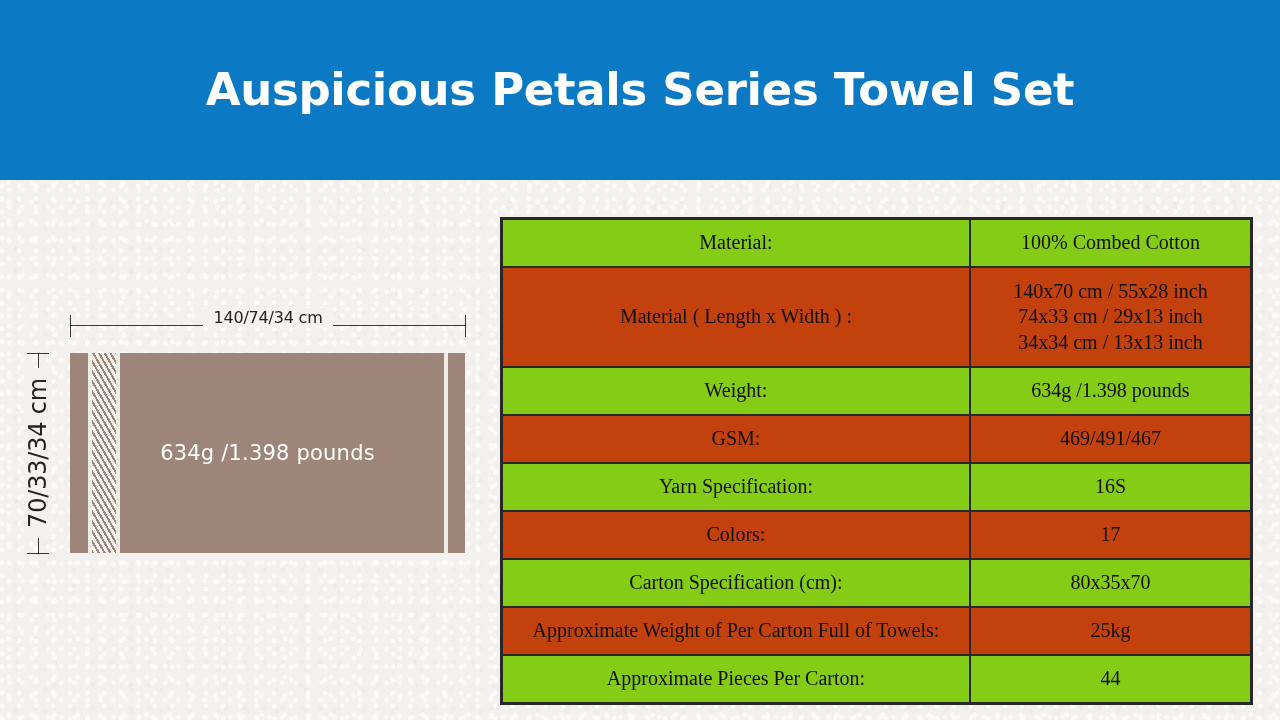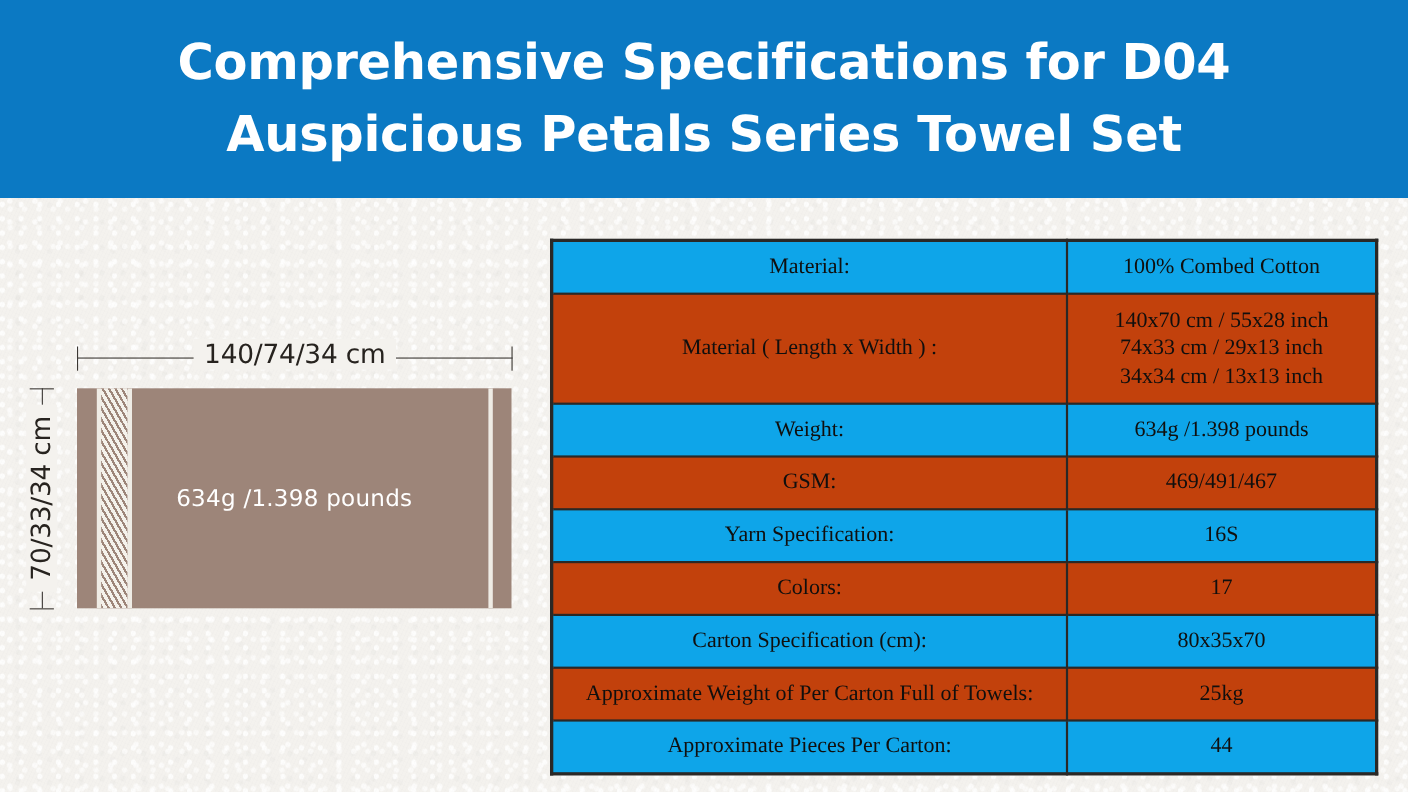"Comprehensive Specifications for D04" div.header-line { html: <div>Comprehensive Specifications for D04</div> -> none }
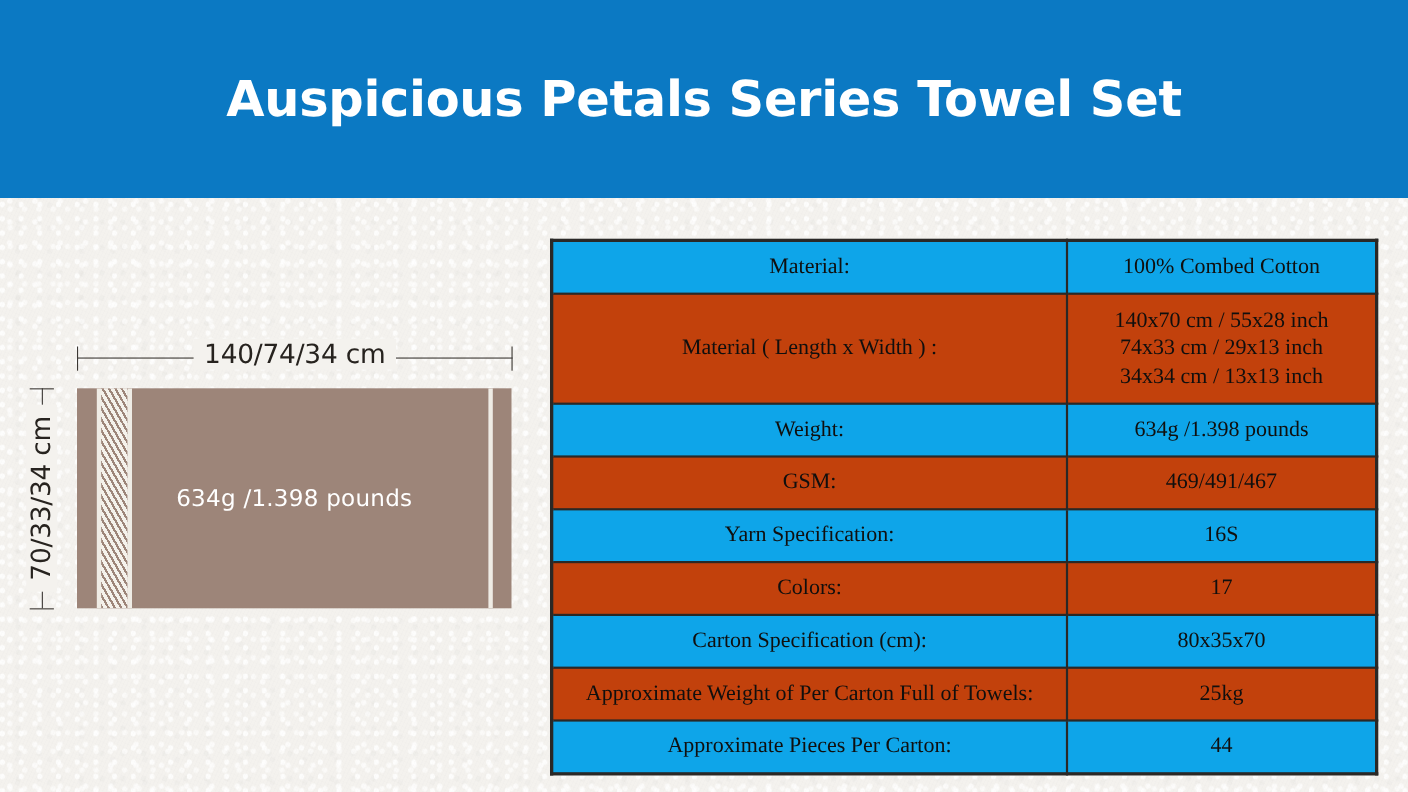"Material:" table.spec-table tr.shaded td { background: #0ea5e9 -> #84cc16 }
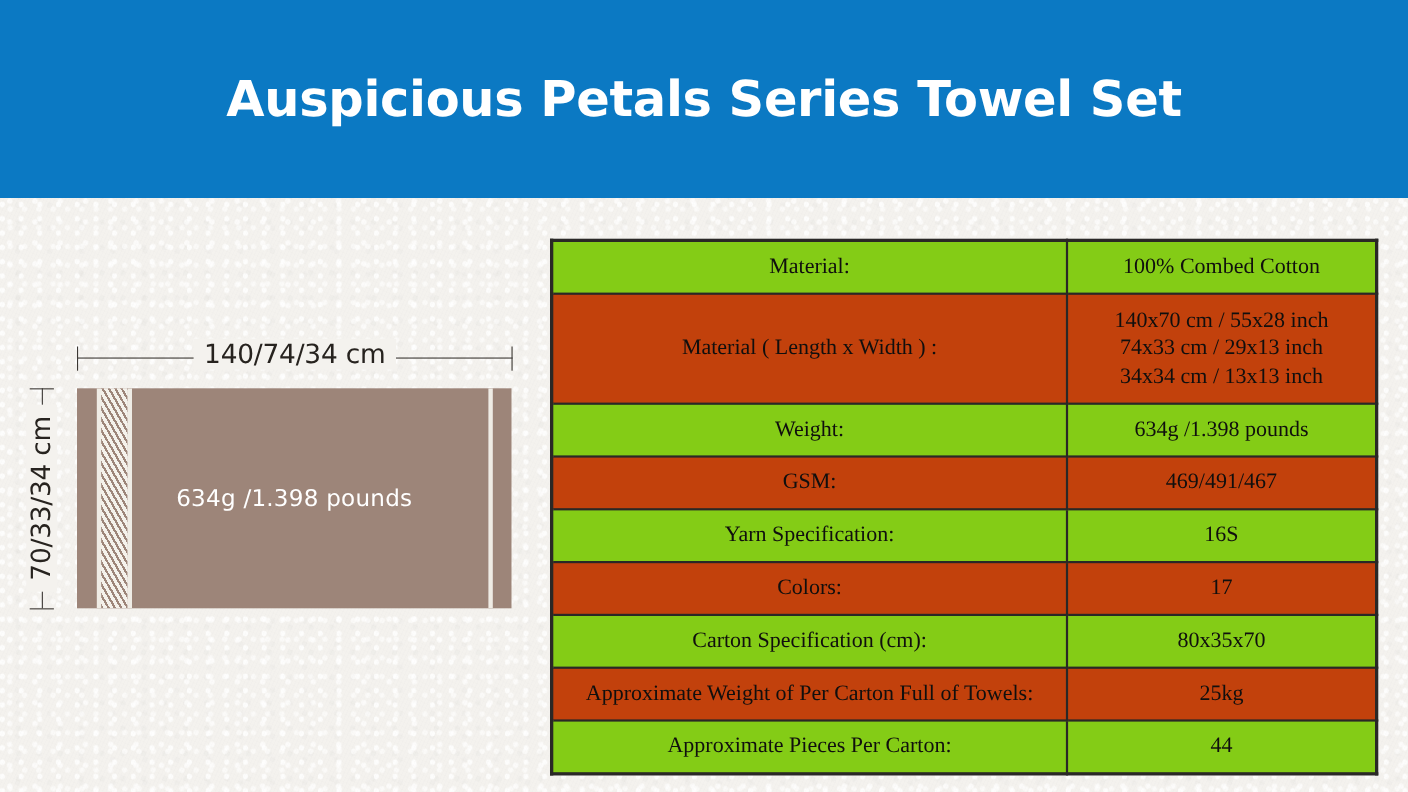"140/74/34 cm" .dim-h-label { font-size: 24px -> 16px }
